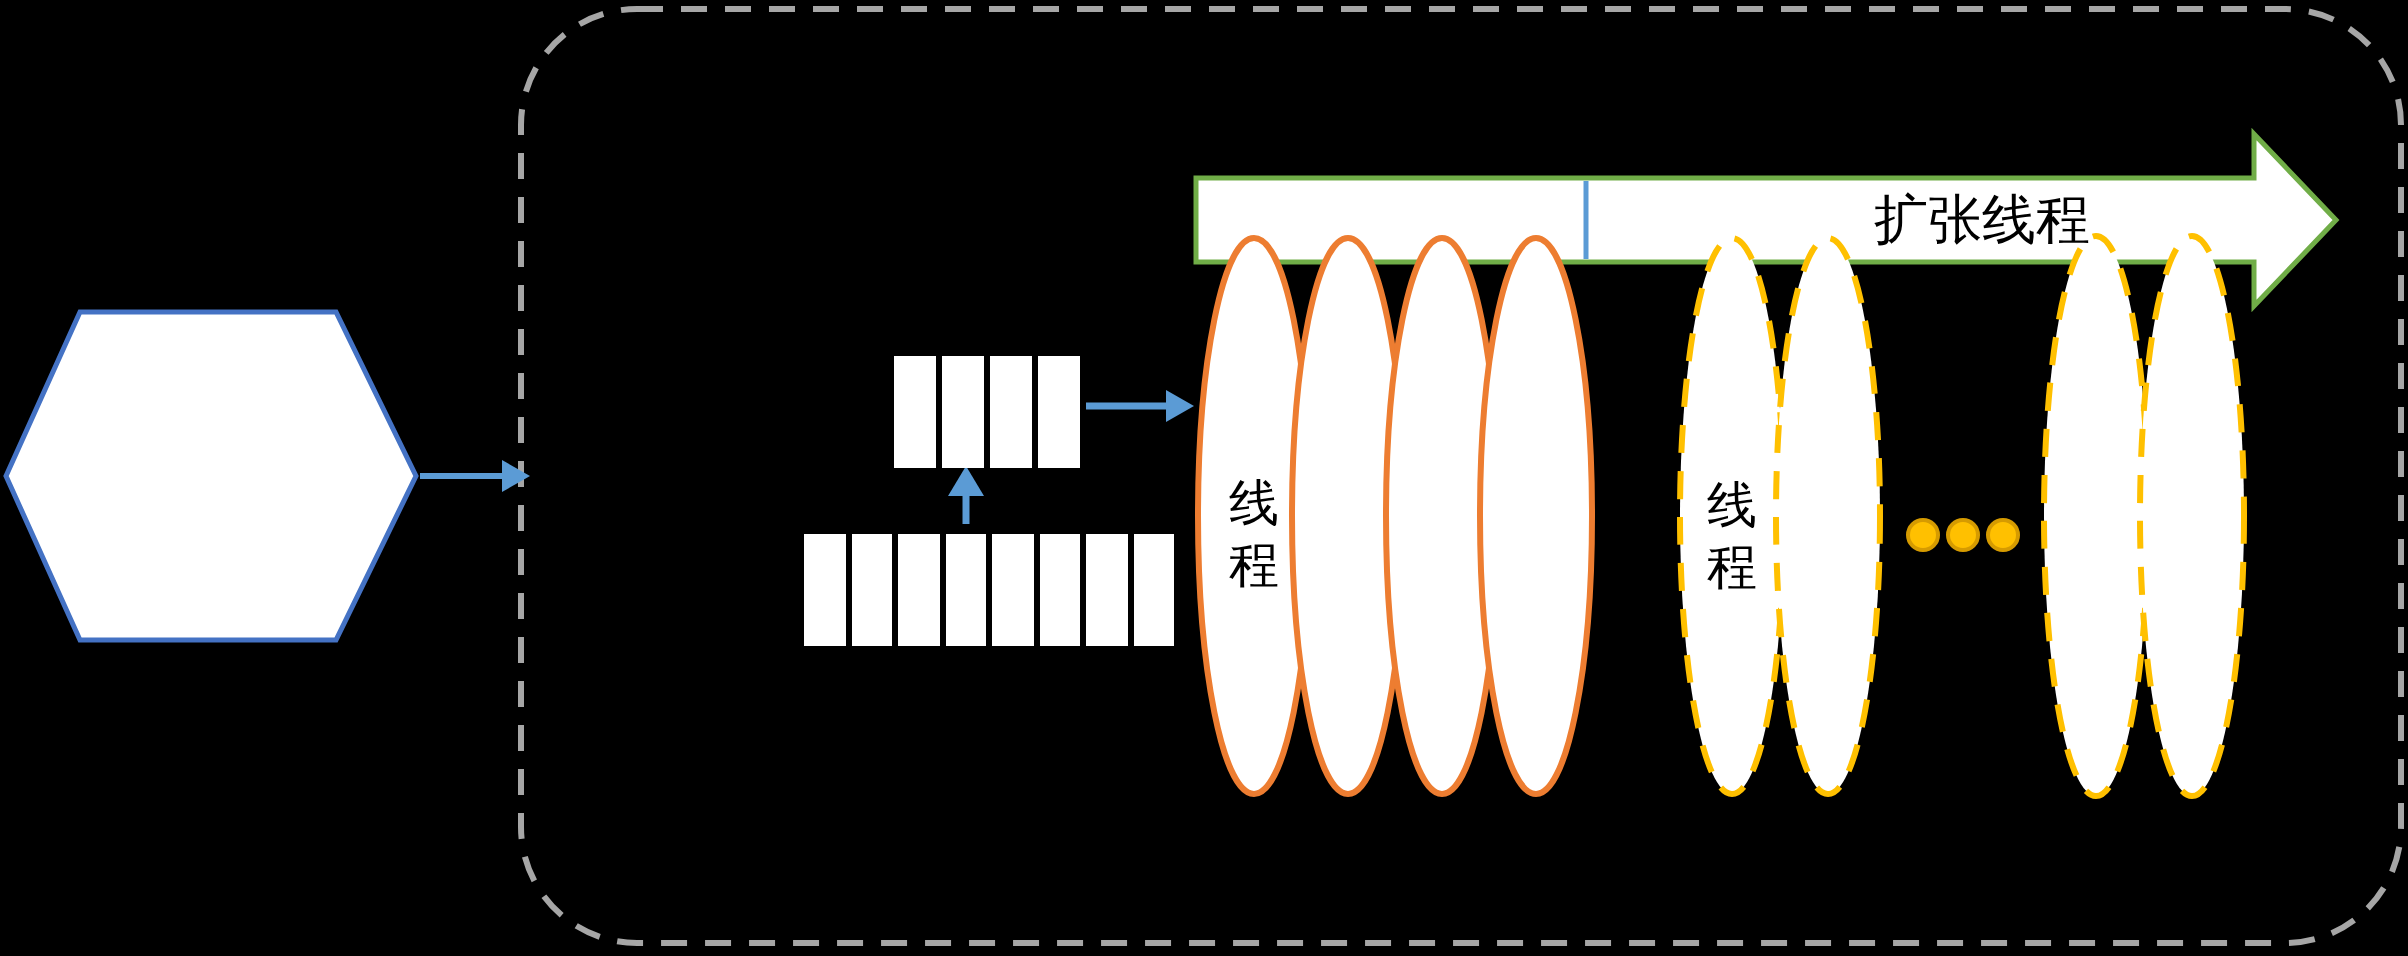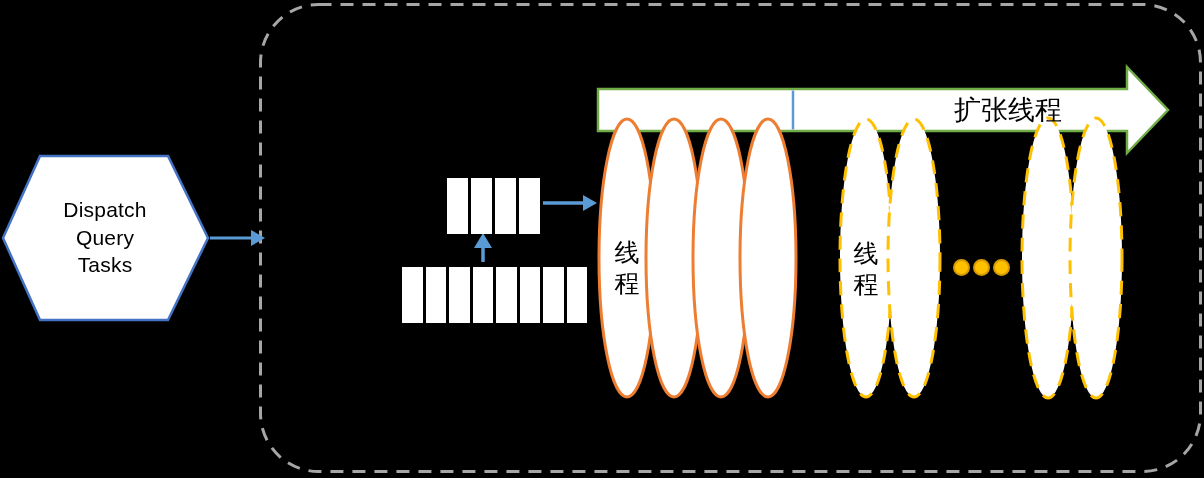"扩张线程" .banner-label { left: 900px -> 937px; text-align: right -> left }
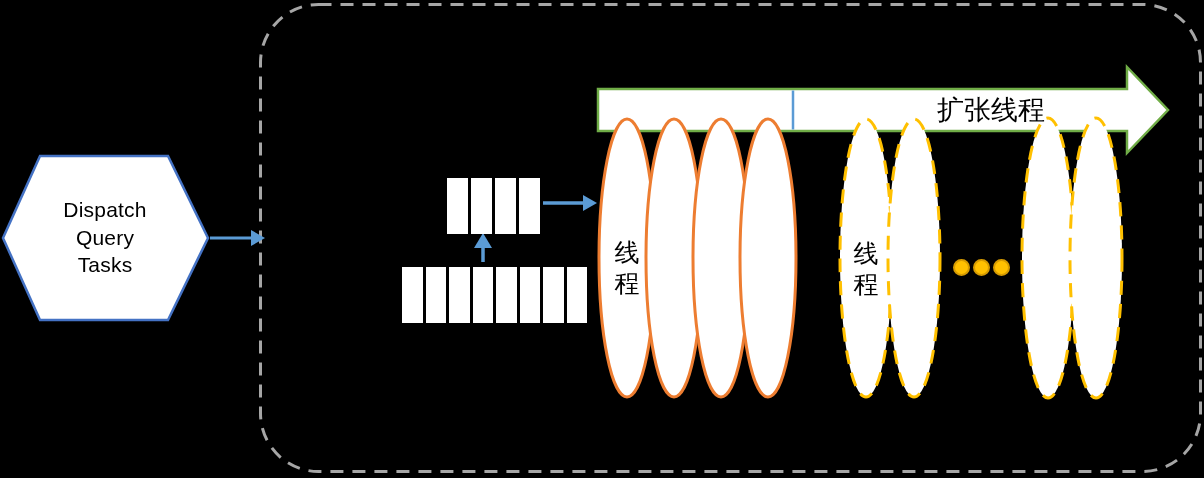"Dispatch" div.overlay { html: <div>Dispatch Query Tasks</div> -> none }
